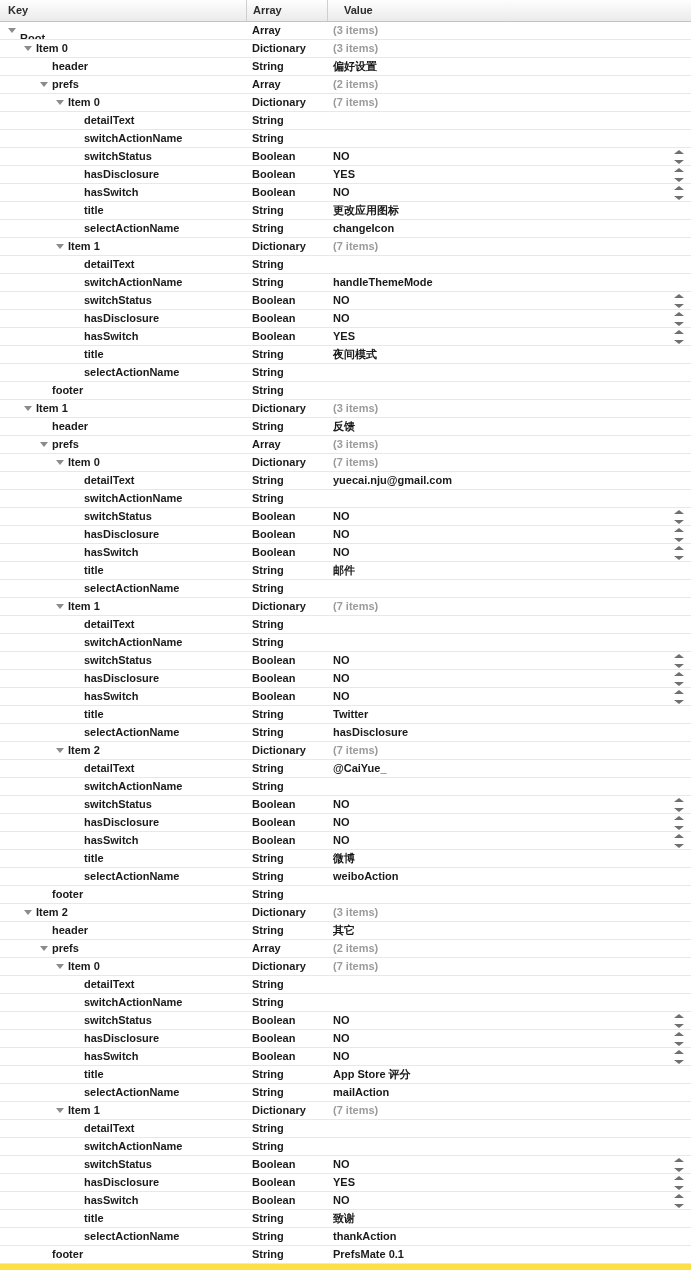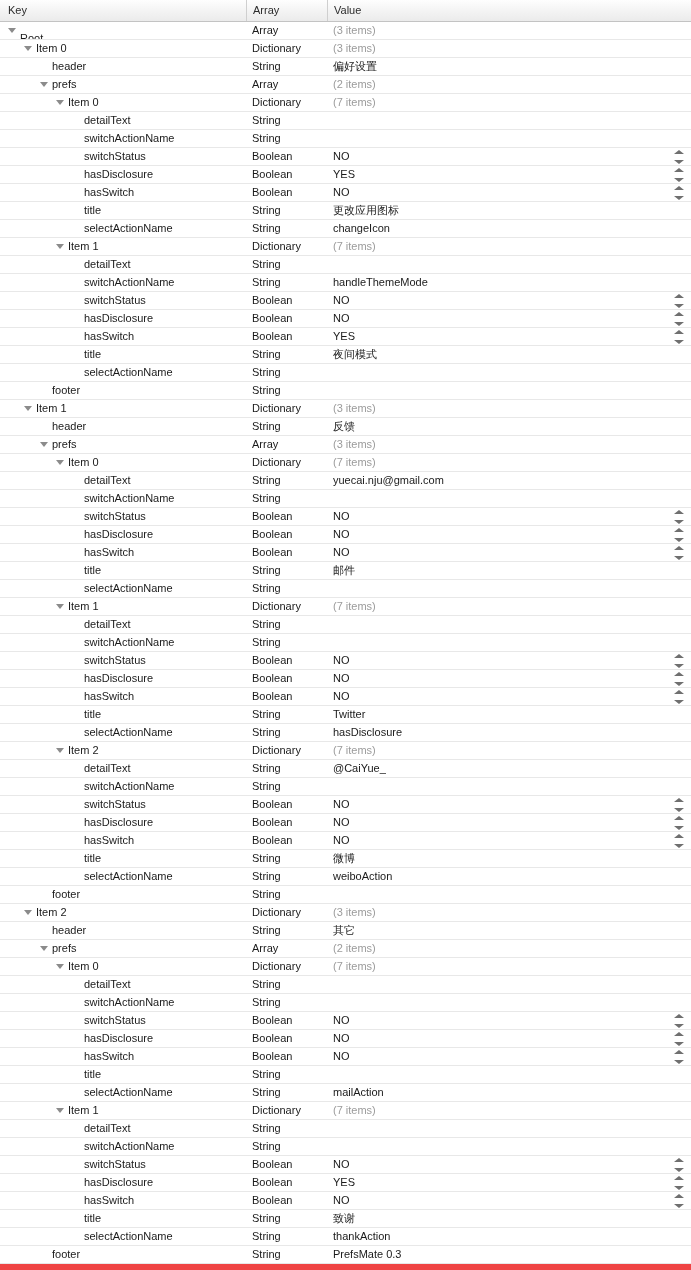"Key" #plist-root { background: #ef4444 -> #fde047; font-weight: none -> bold }
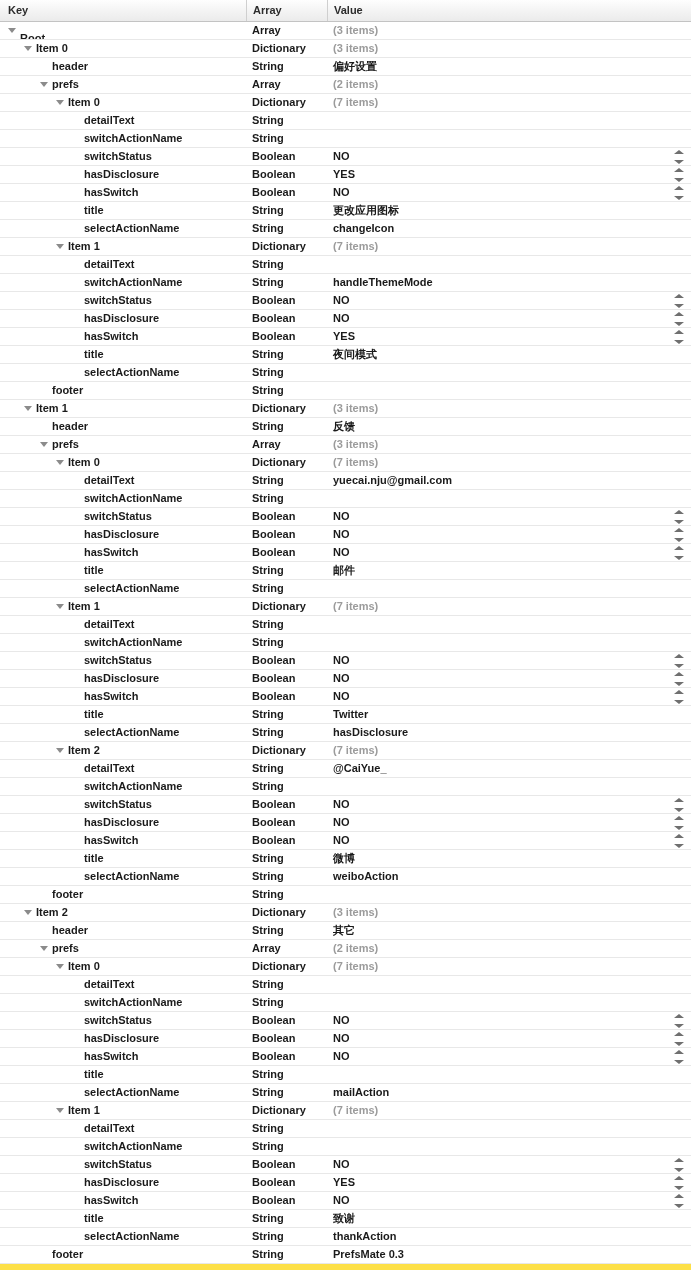"Value" .plist-header .hcell.value { padding-left: 6px -> 16px }
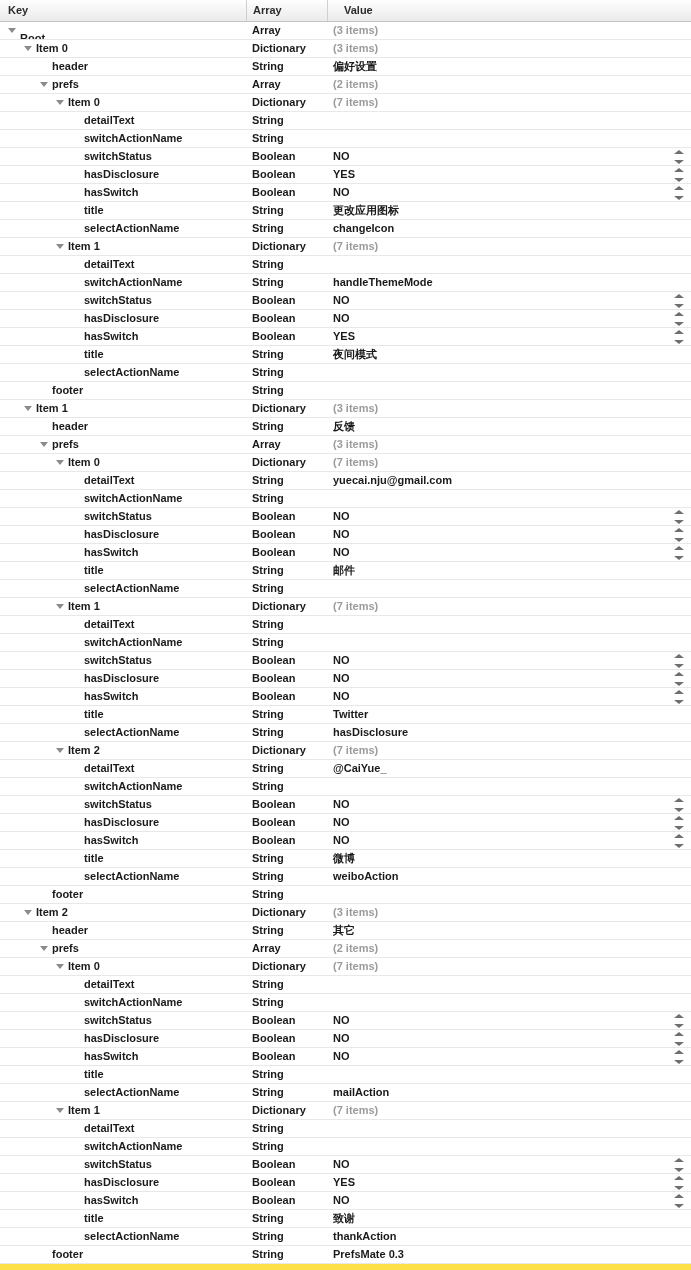"App Store 评分" div.cell { html: none -> <div>App Store 评分</div> }
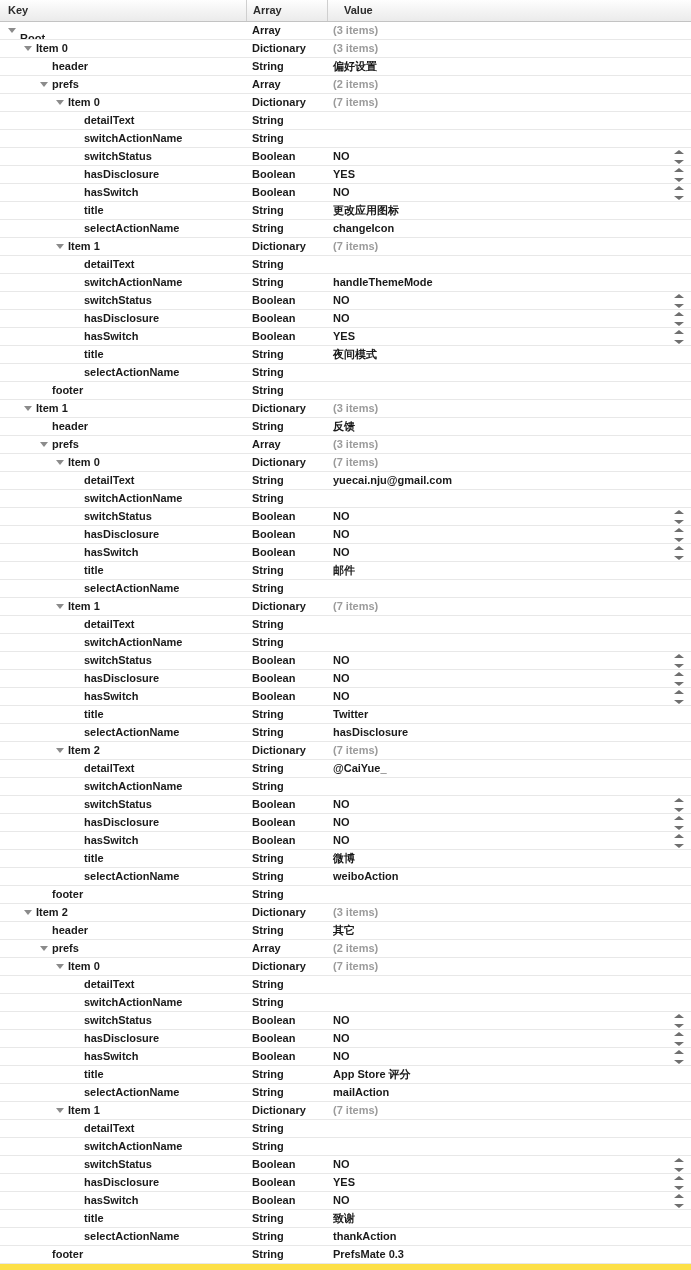"PrefsMate 0.3" div.cell { text: 0.3 -> 0.1 }
